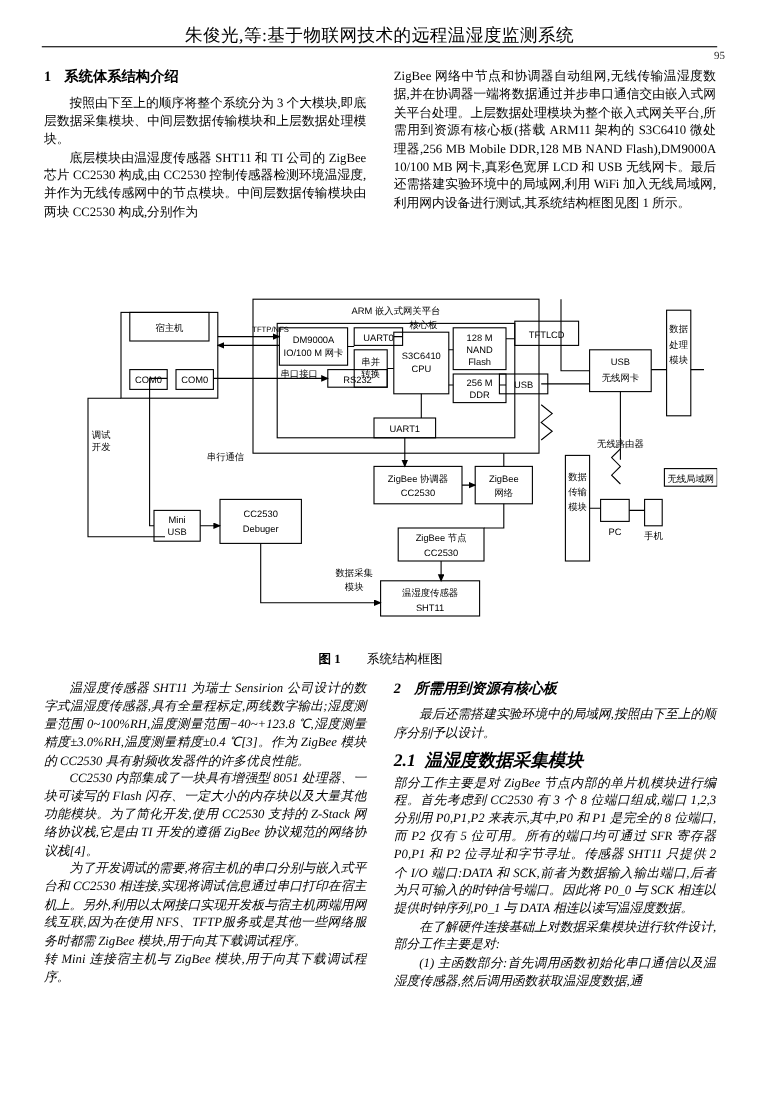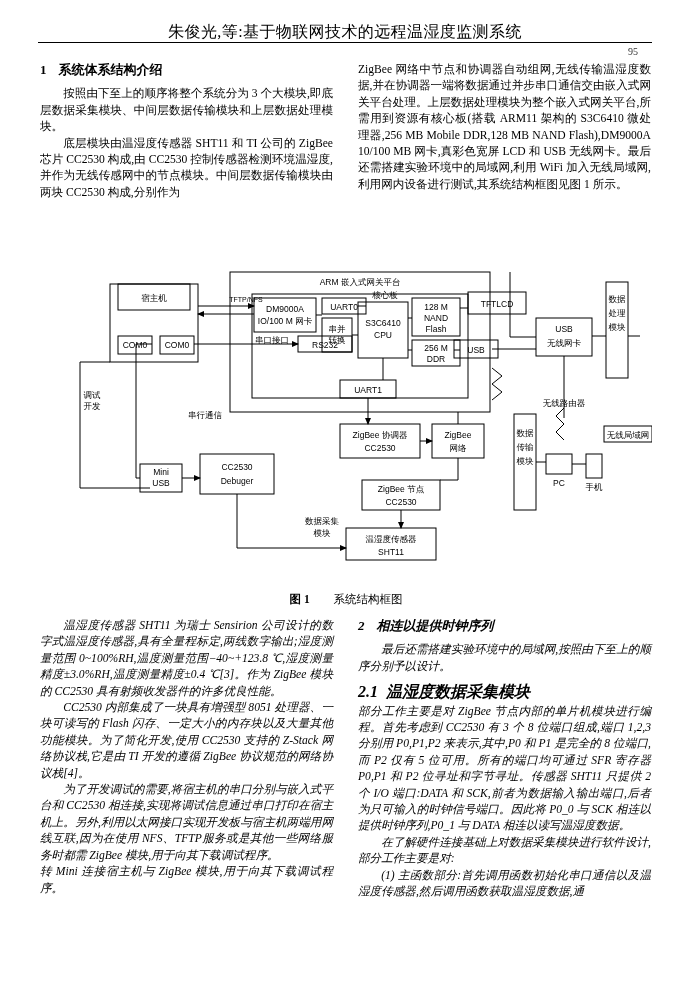"95" .pagenum { right: 52px -> 31px }
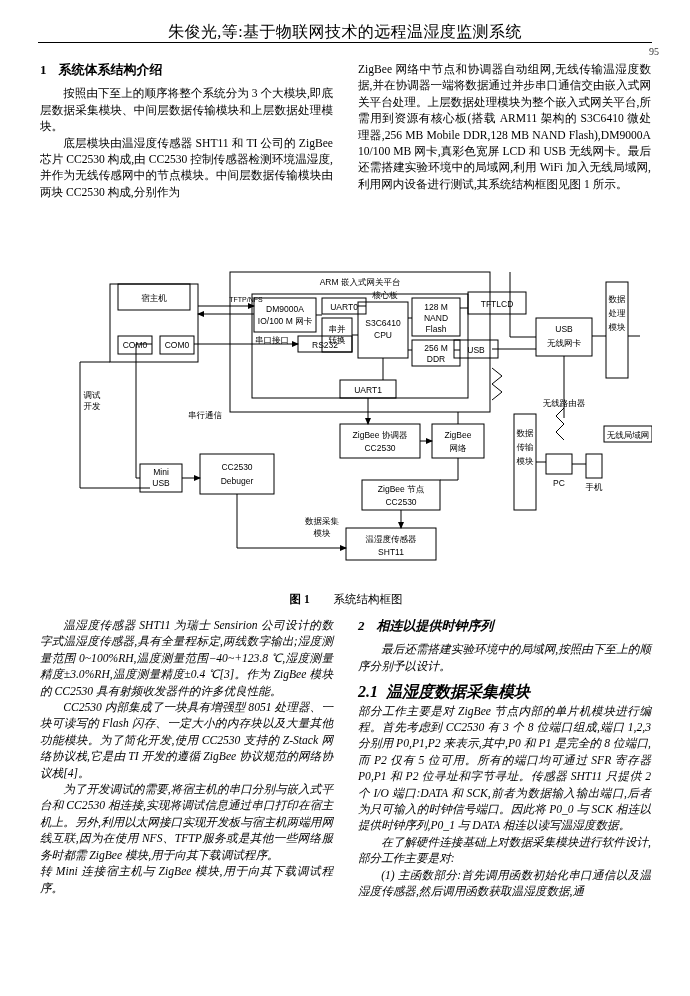"相连以提供时钟序列" span { text: 相连以提供时钟序列 -> 所需用到资源有核心板 }
